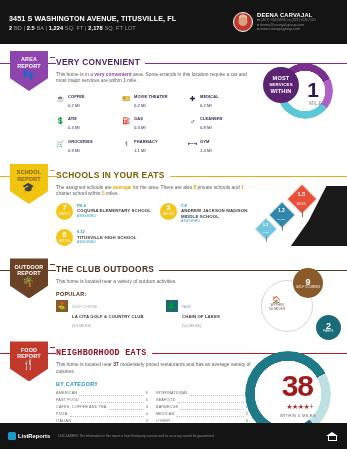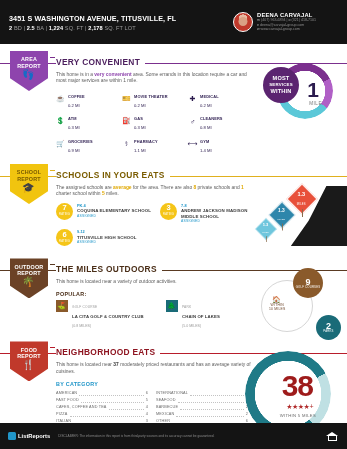"THE MILES OUTDOORS" h2 { text: MILES -> CLUB }
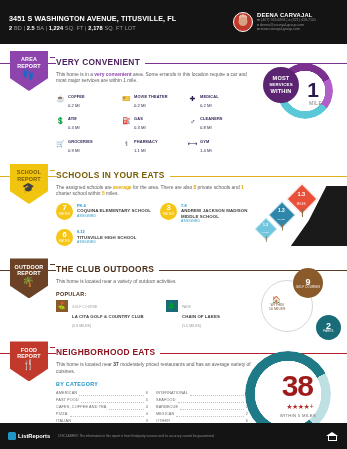"NEIGHBORHOOD EATS" .food h2 { font-family: none -> Liberation Mono, monospace }
